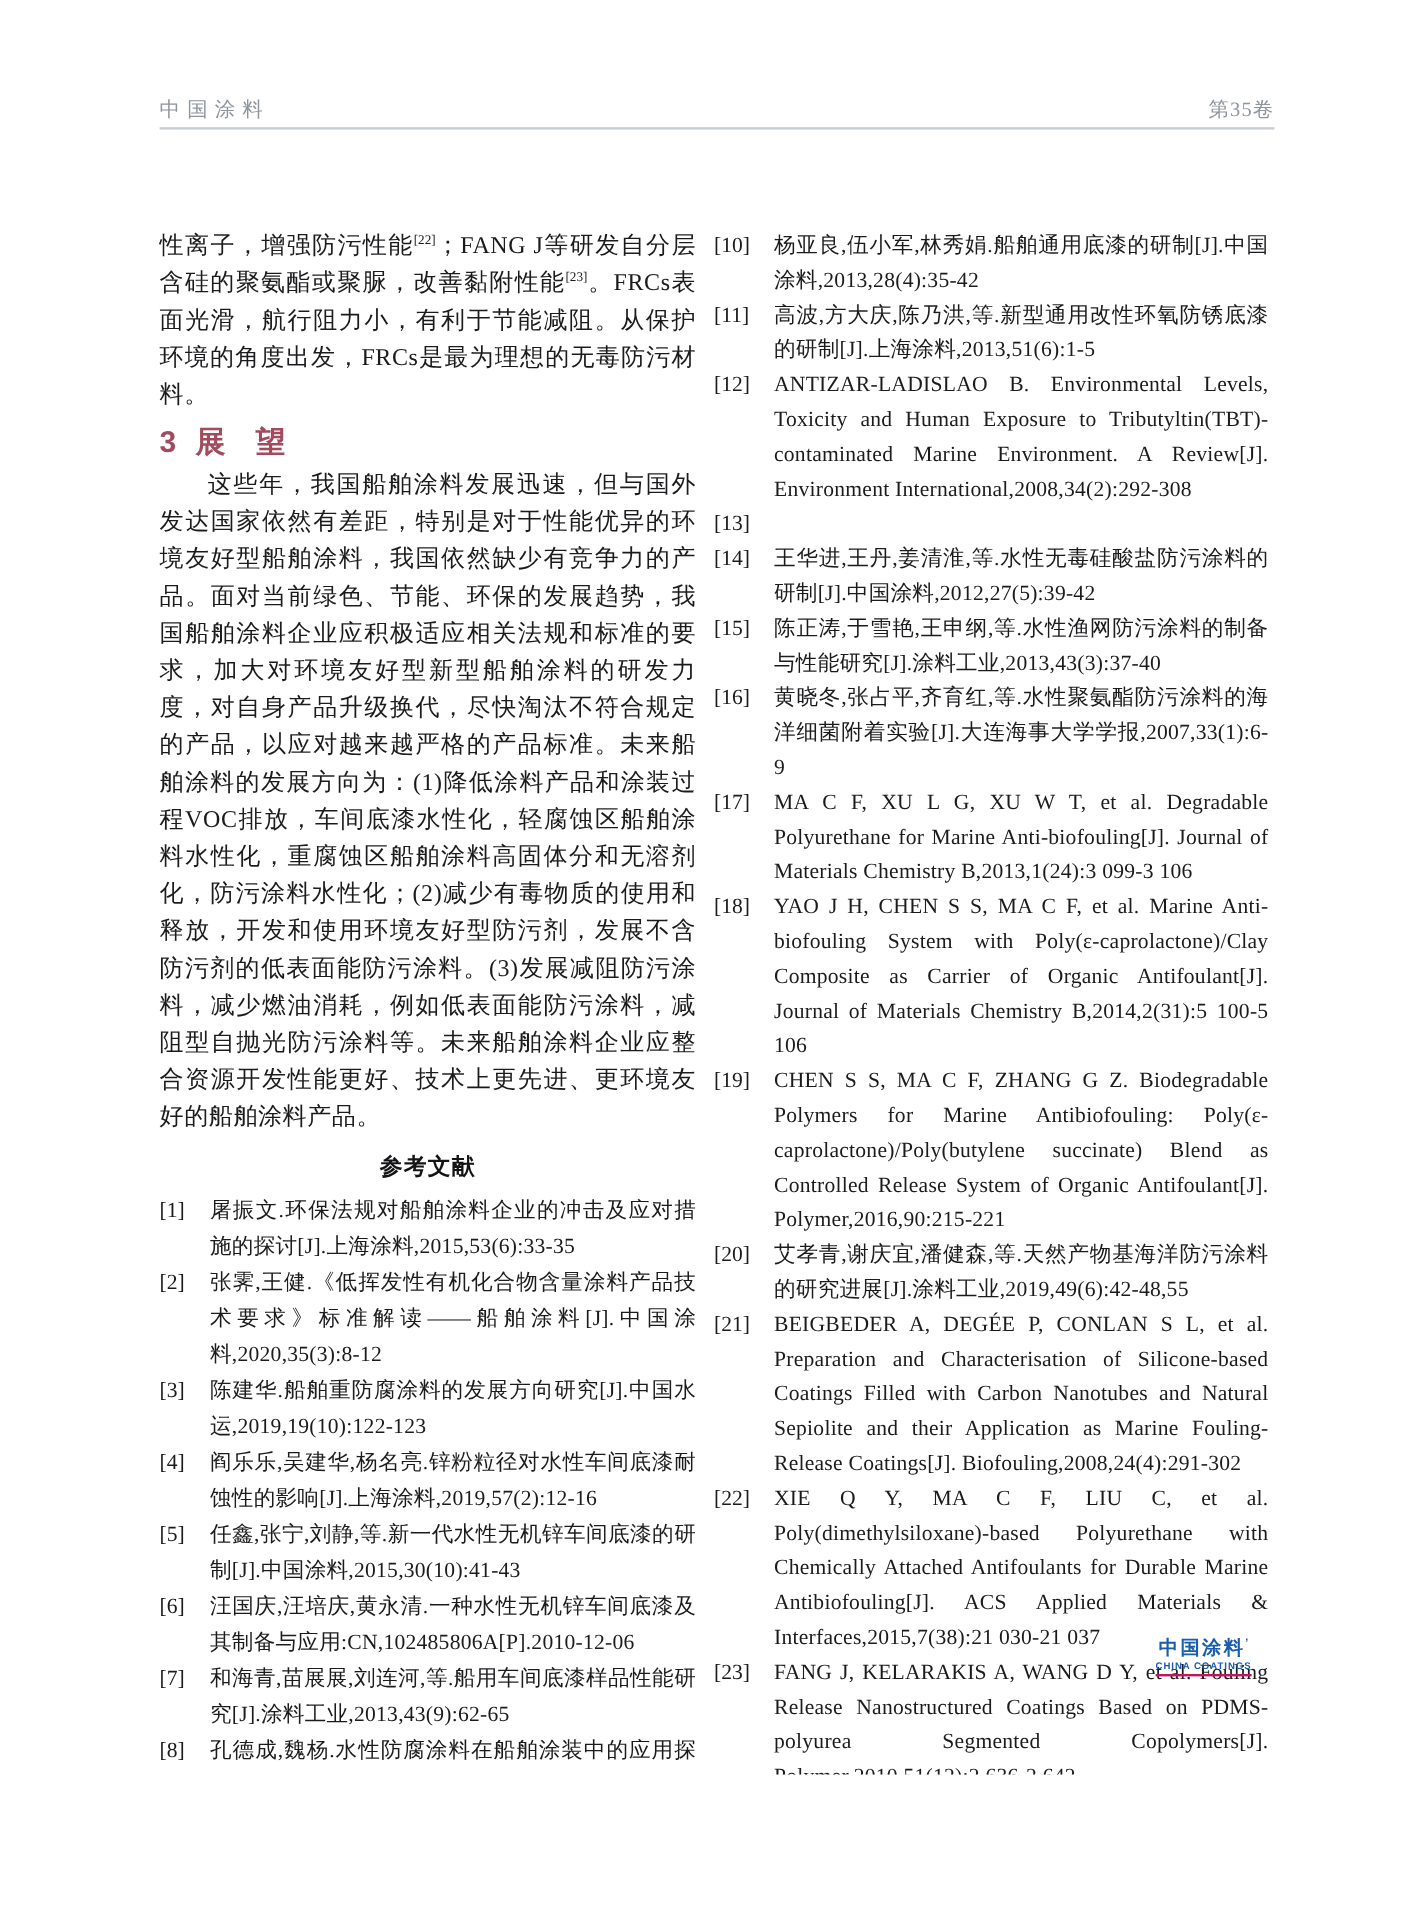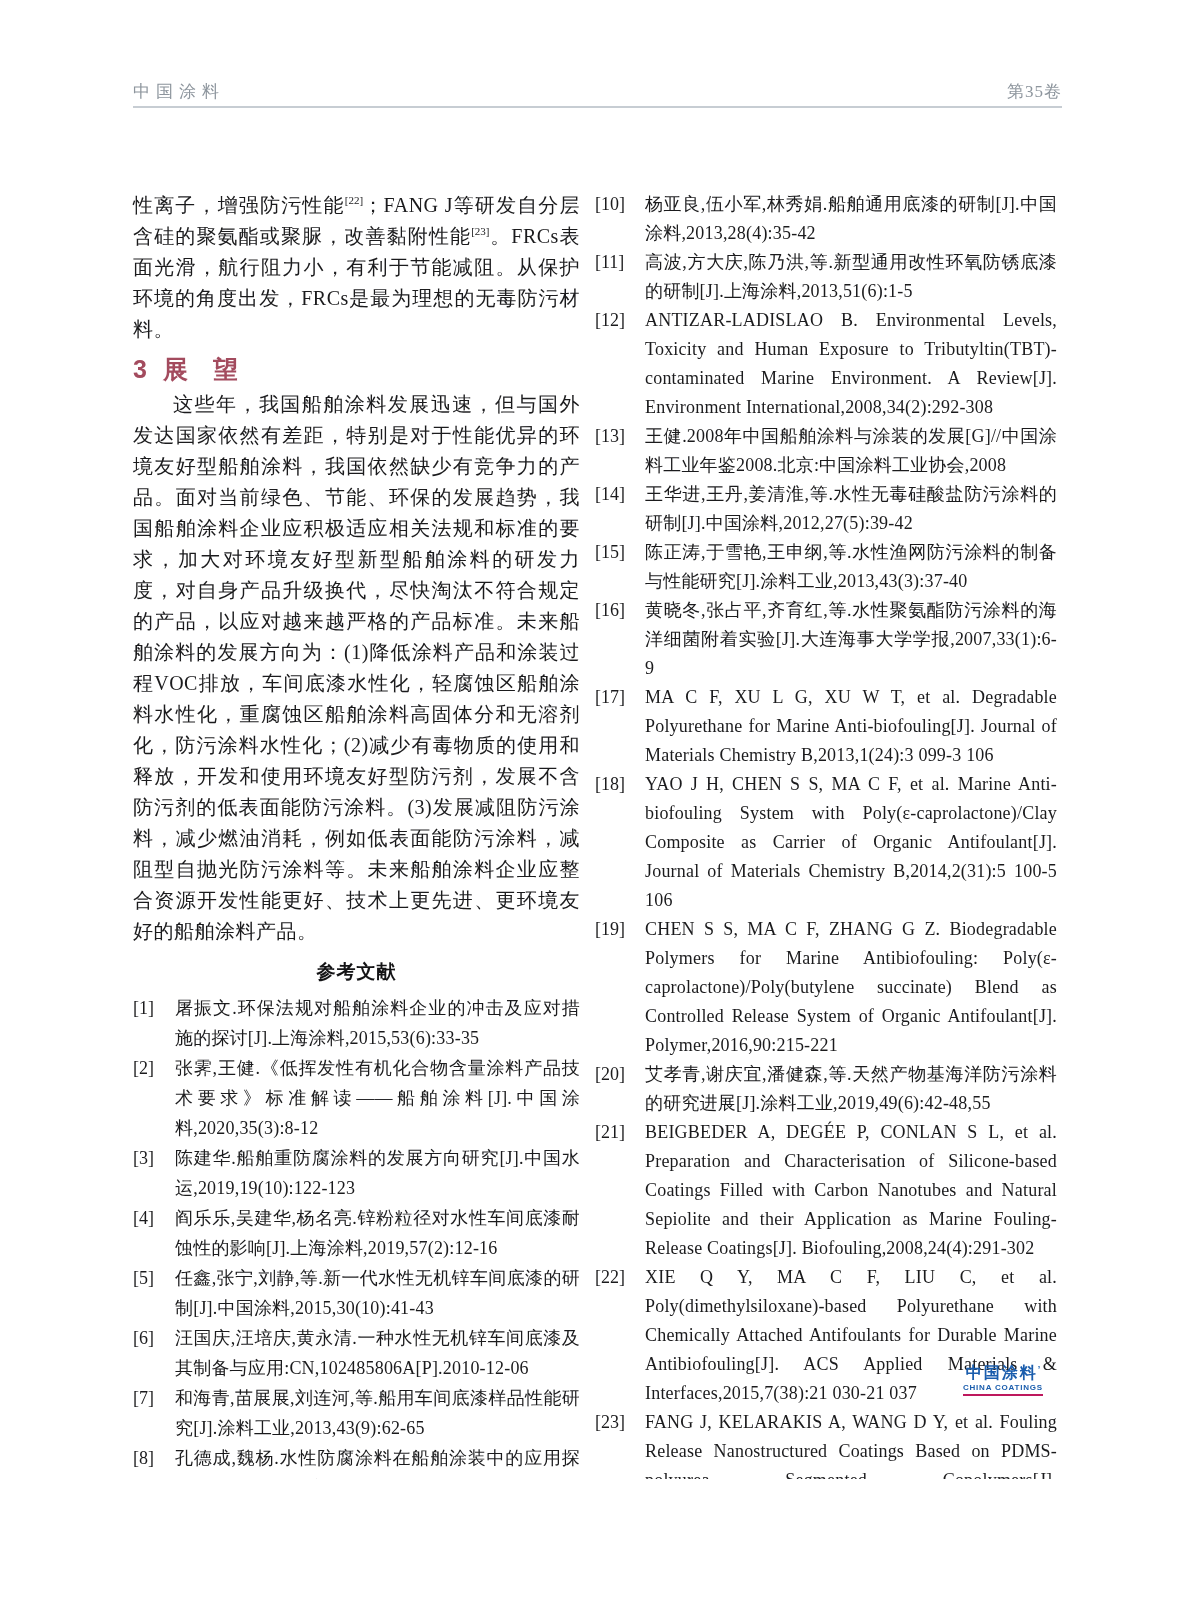"王健.2008年中国船舶涂料与涂装的发展[G]//中国涂料工业年鉴2008.北京" div.ref-text { html: <div>王健.2008年中国船舶涂料与涂装的发展[G]//中国涂料工业年鉴2008.北京:中国涂料工业协会,2008</div> -> none }
